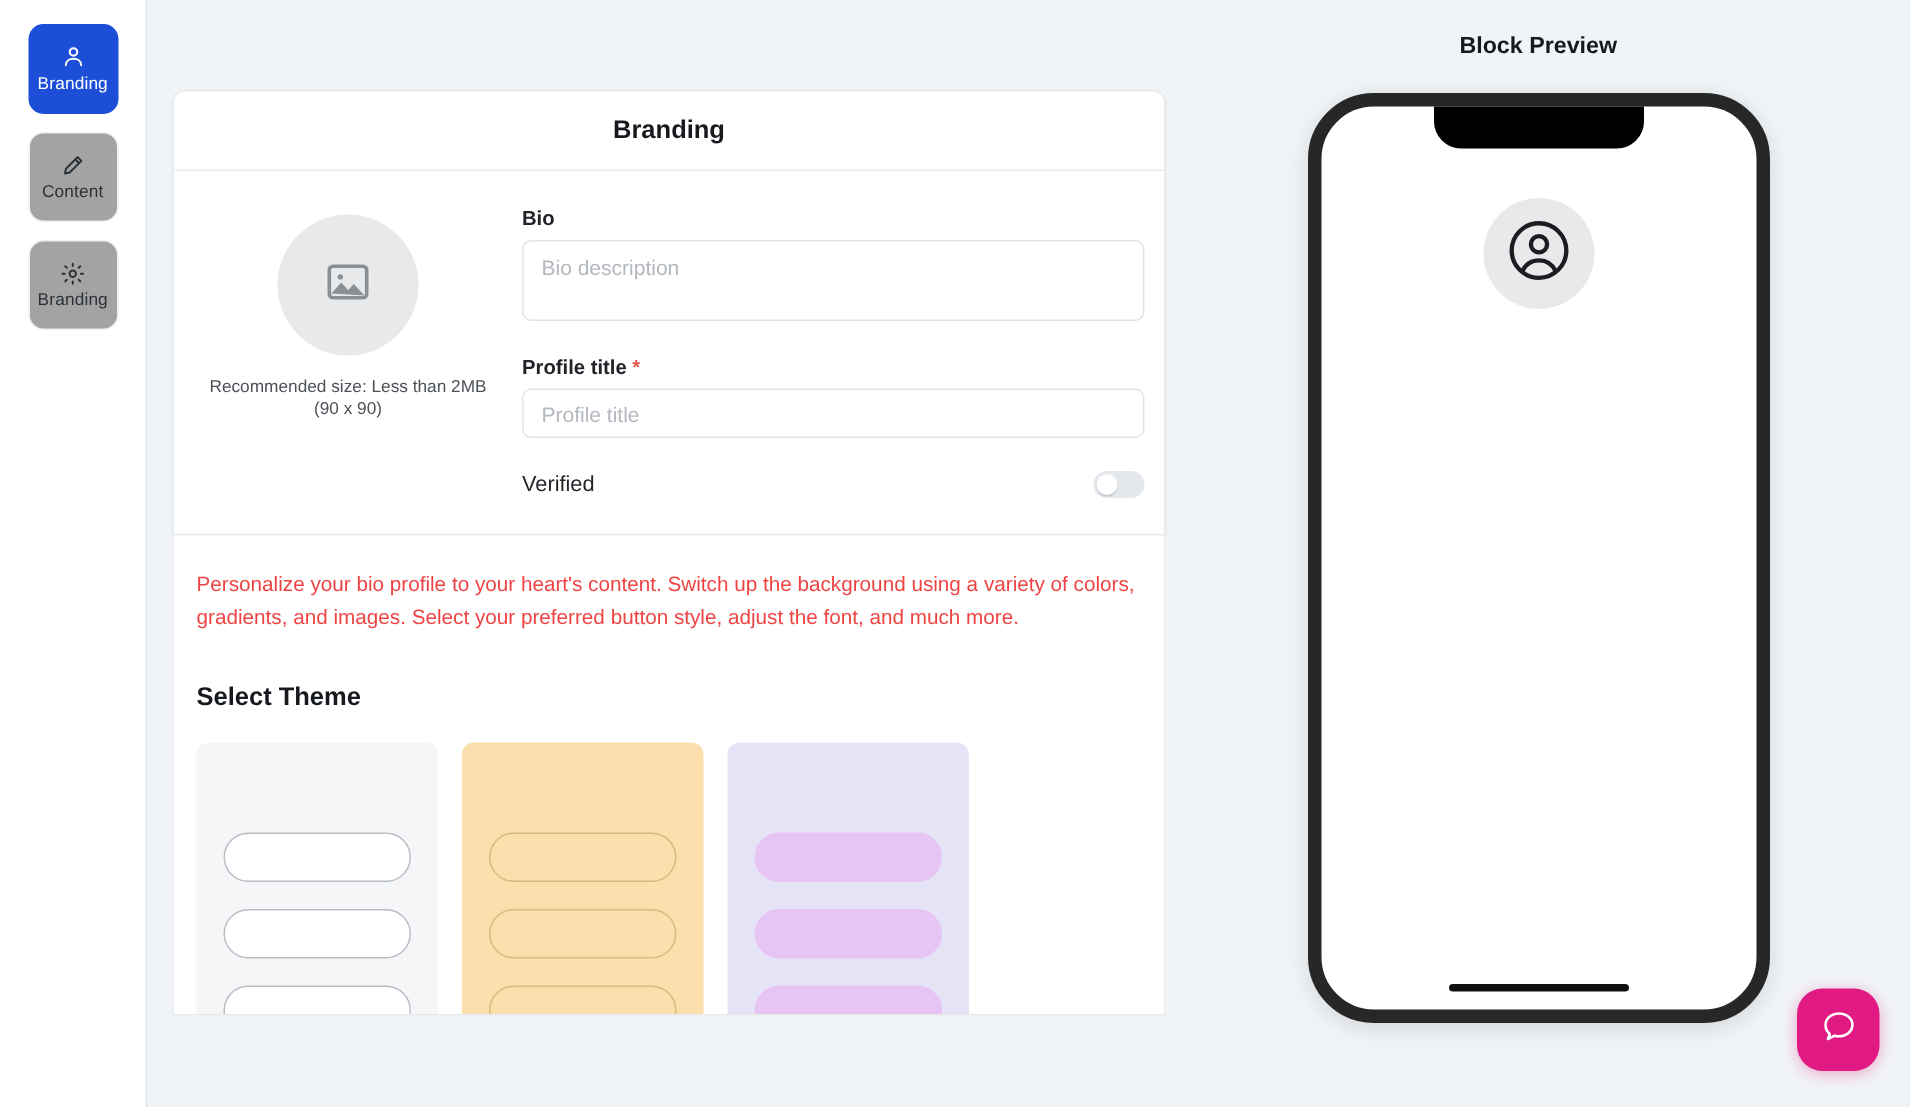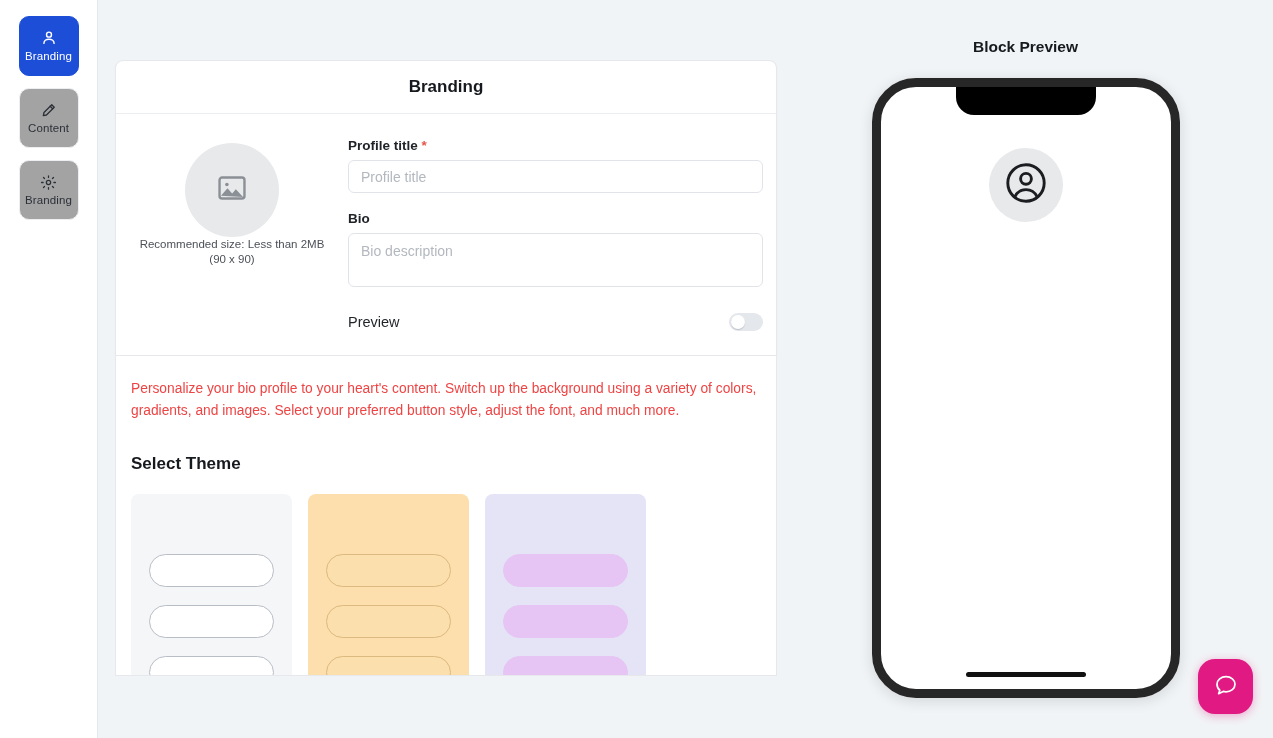"Block Preview" .preview { padding-top: 38px -> 22px }
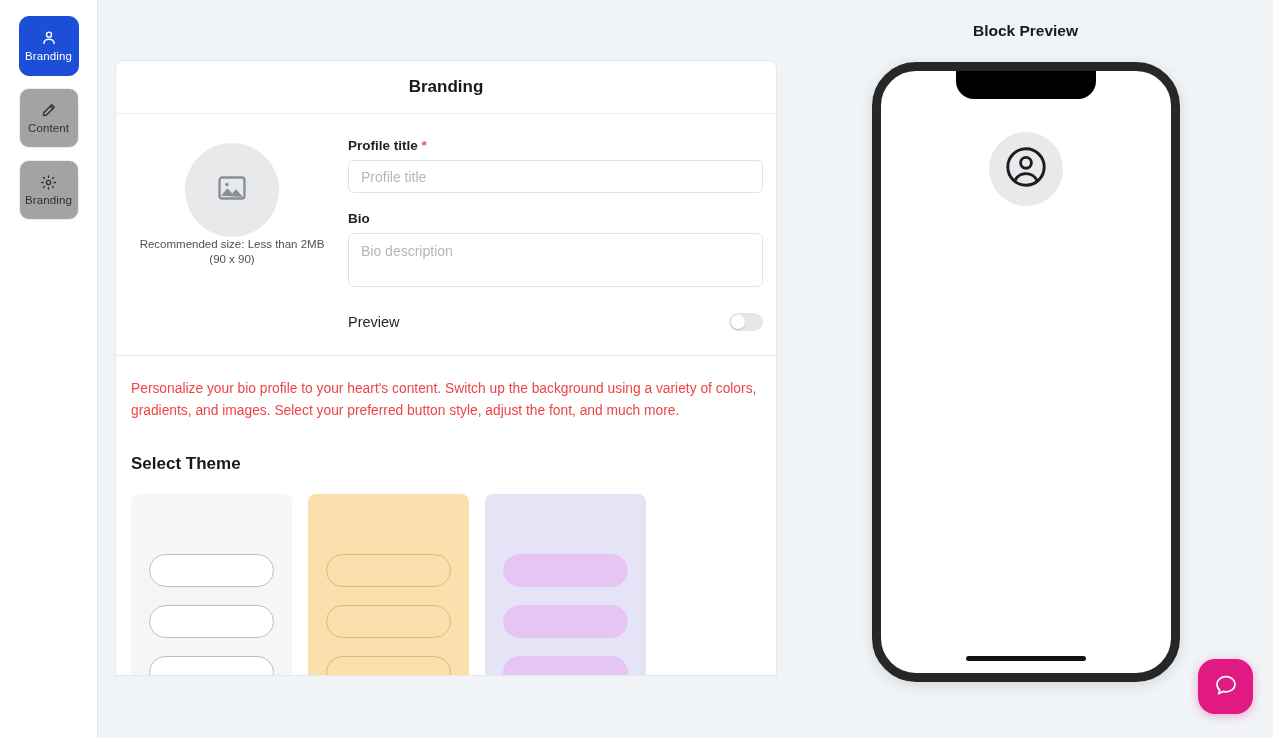"Profile title *" div.field { order: before "Bio" -> after "Bio" }
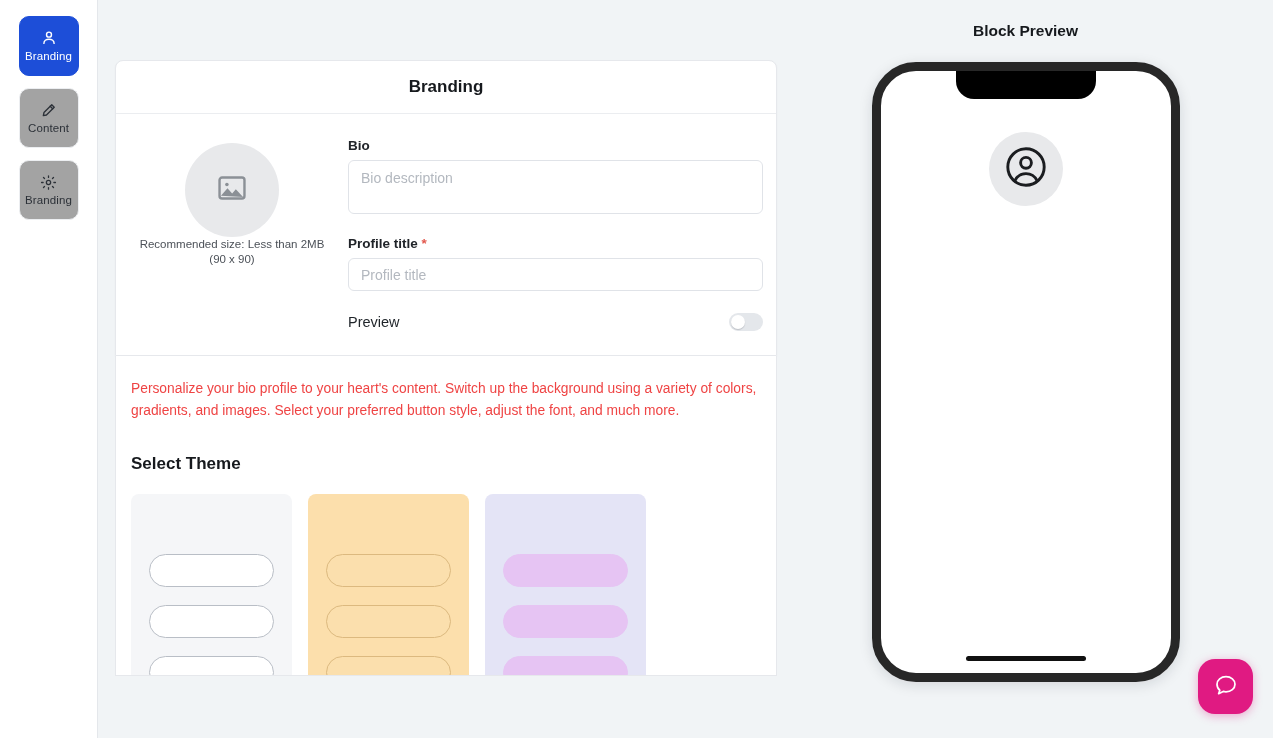"Recommended size: Less than 2MB" .avatar-hint { margin-top: none -> 14px }
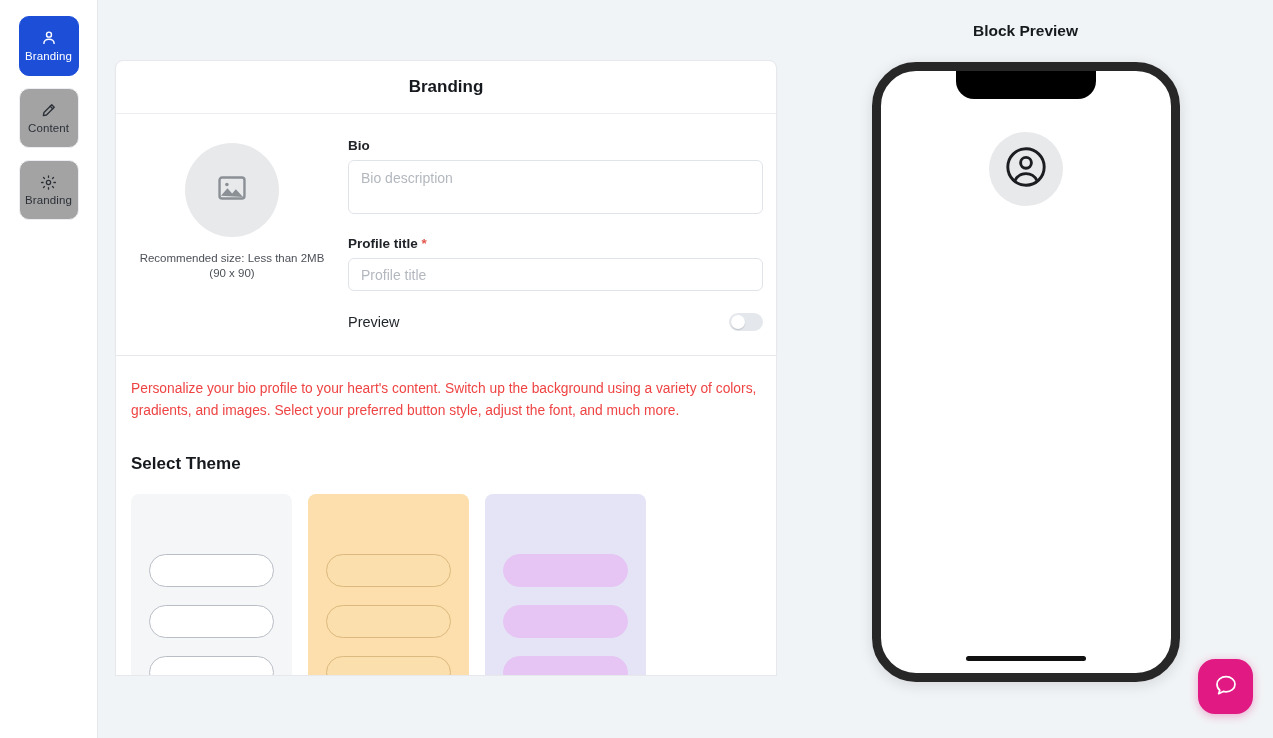"Preview" span.toggle-label { text: Preview -> Verified }
